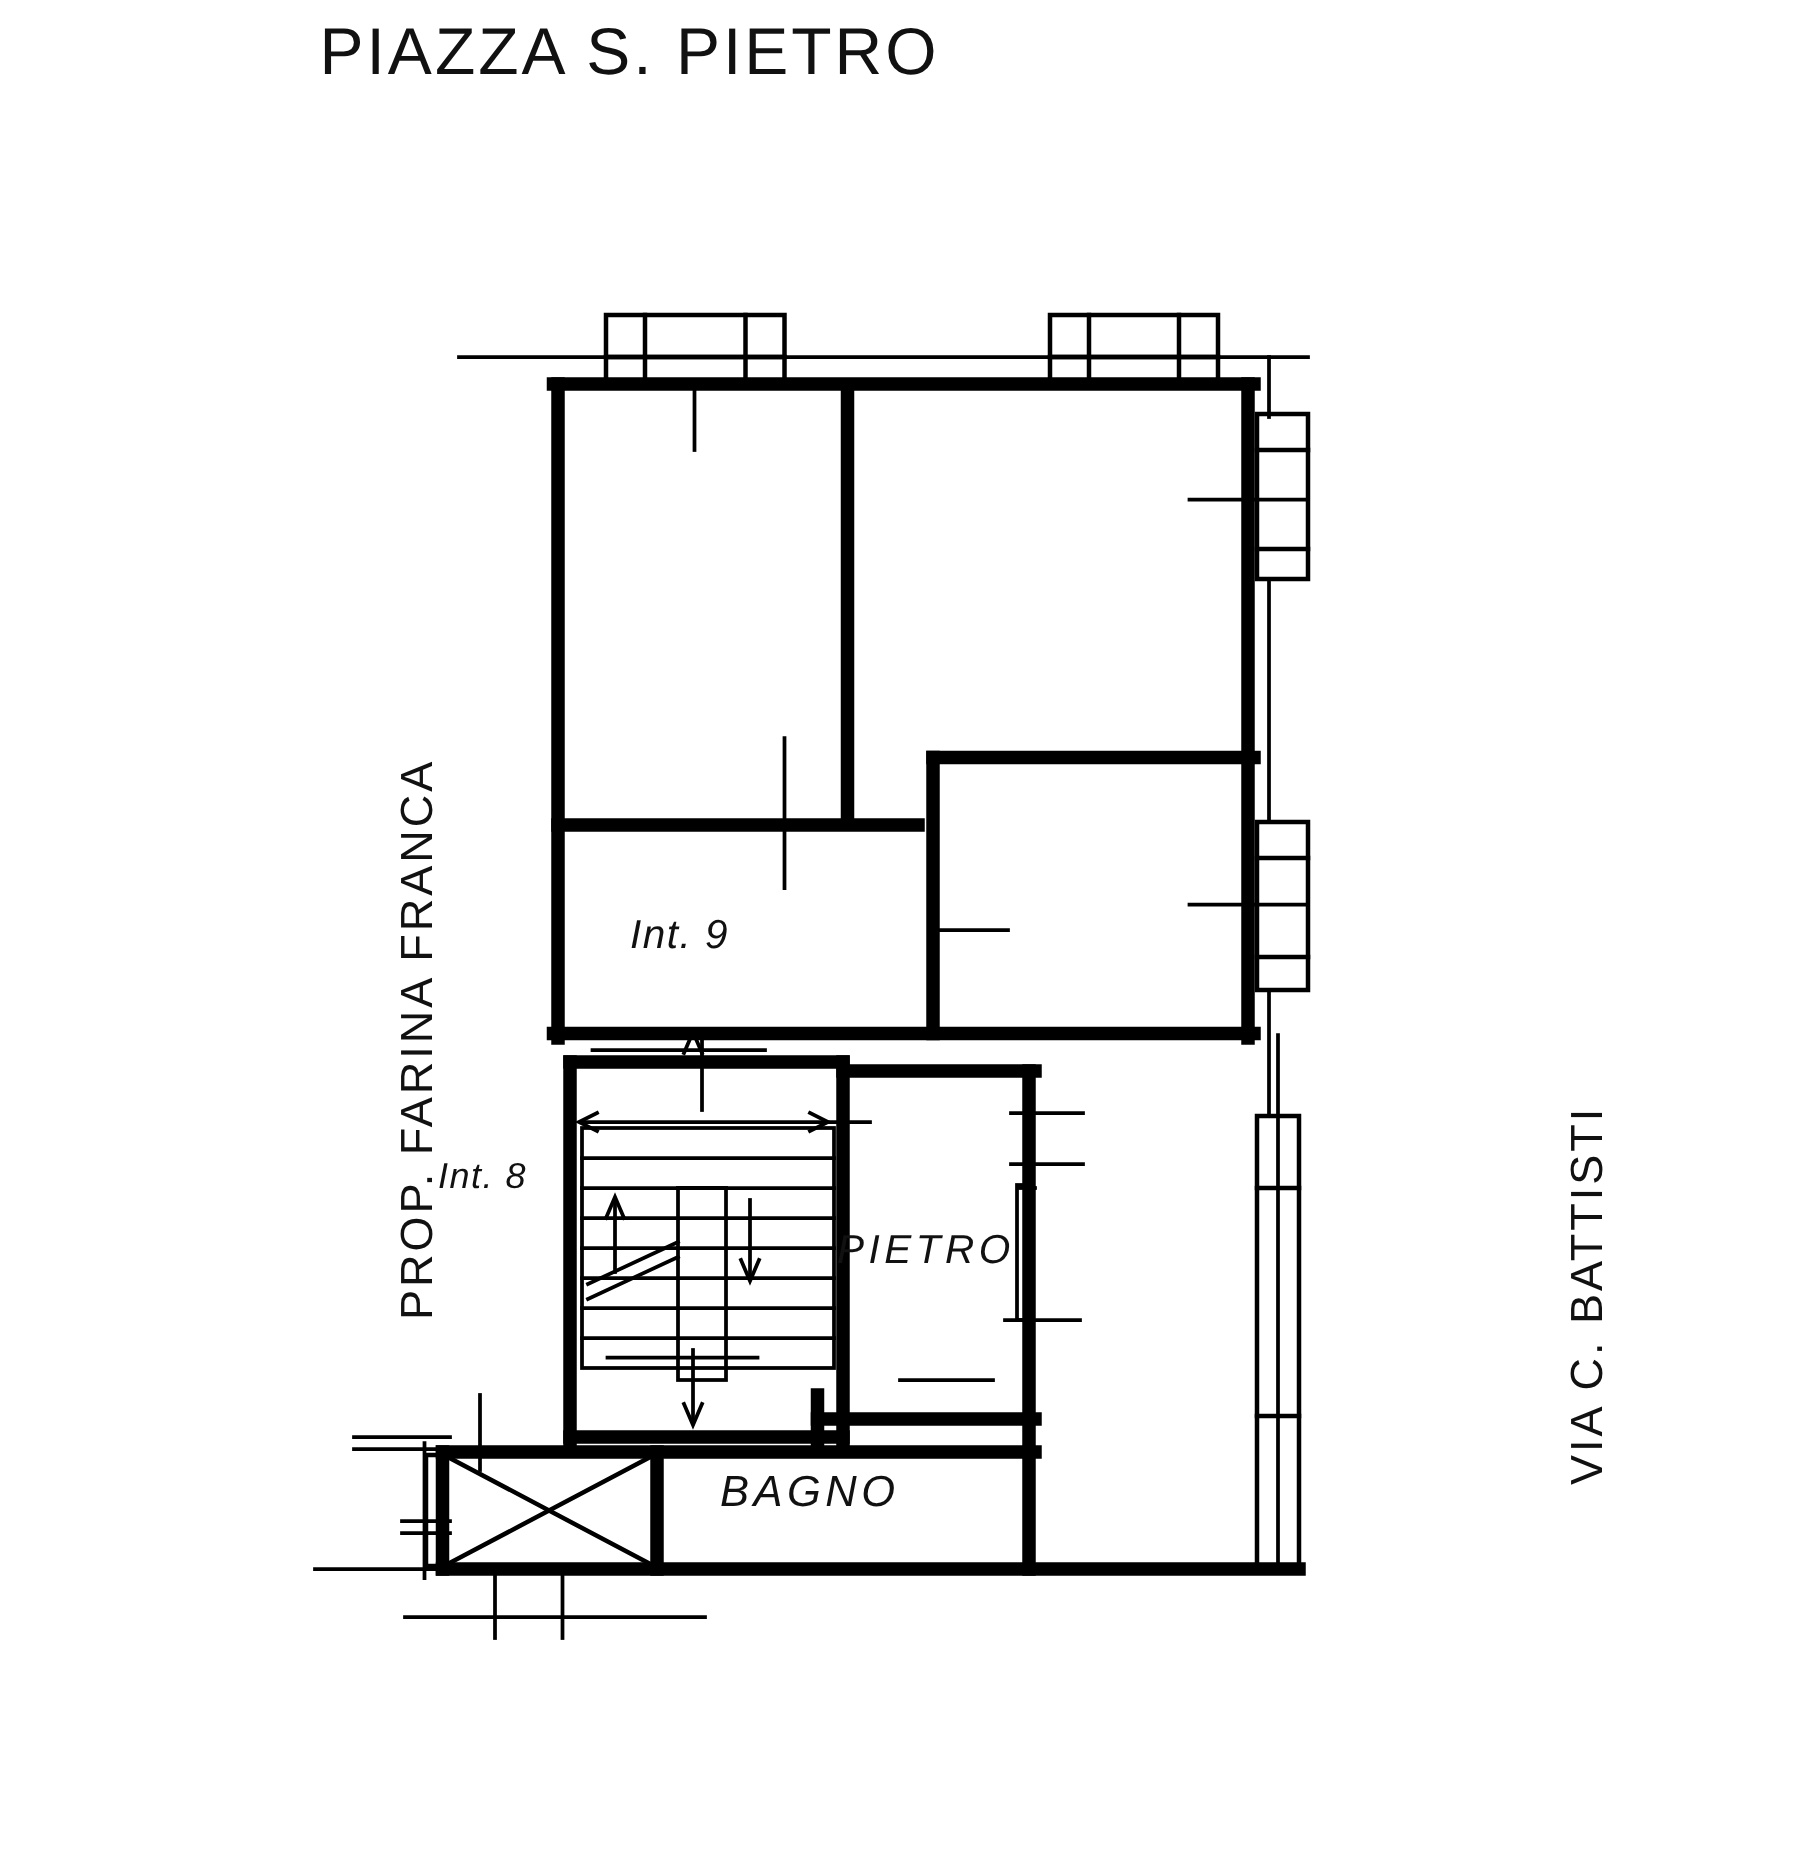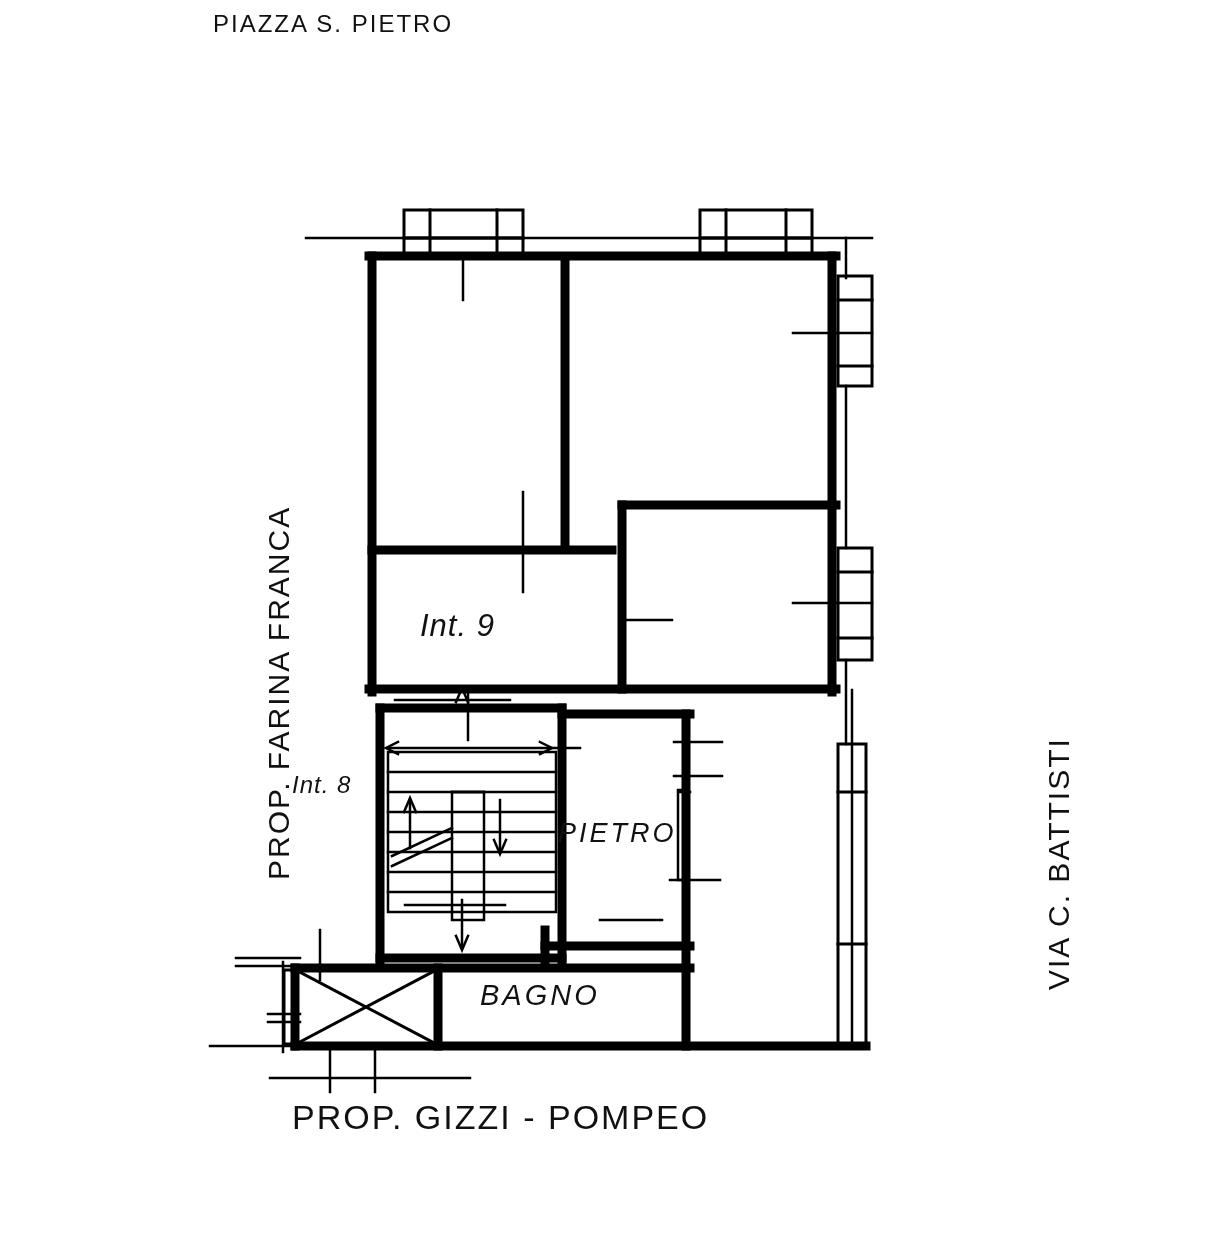"PIAZZA S. PIETRO" div.label { font-size: 24px -> 44px }
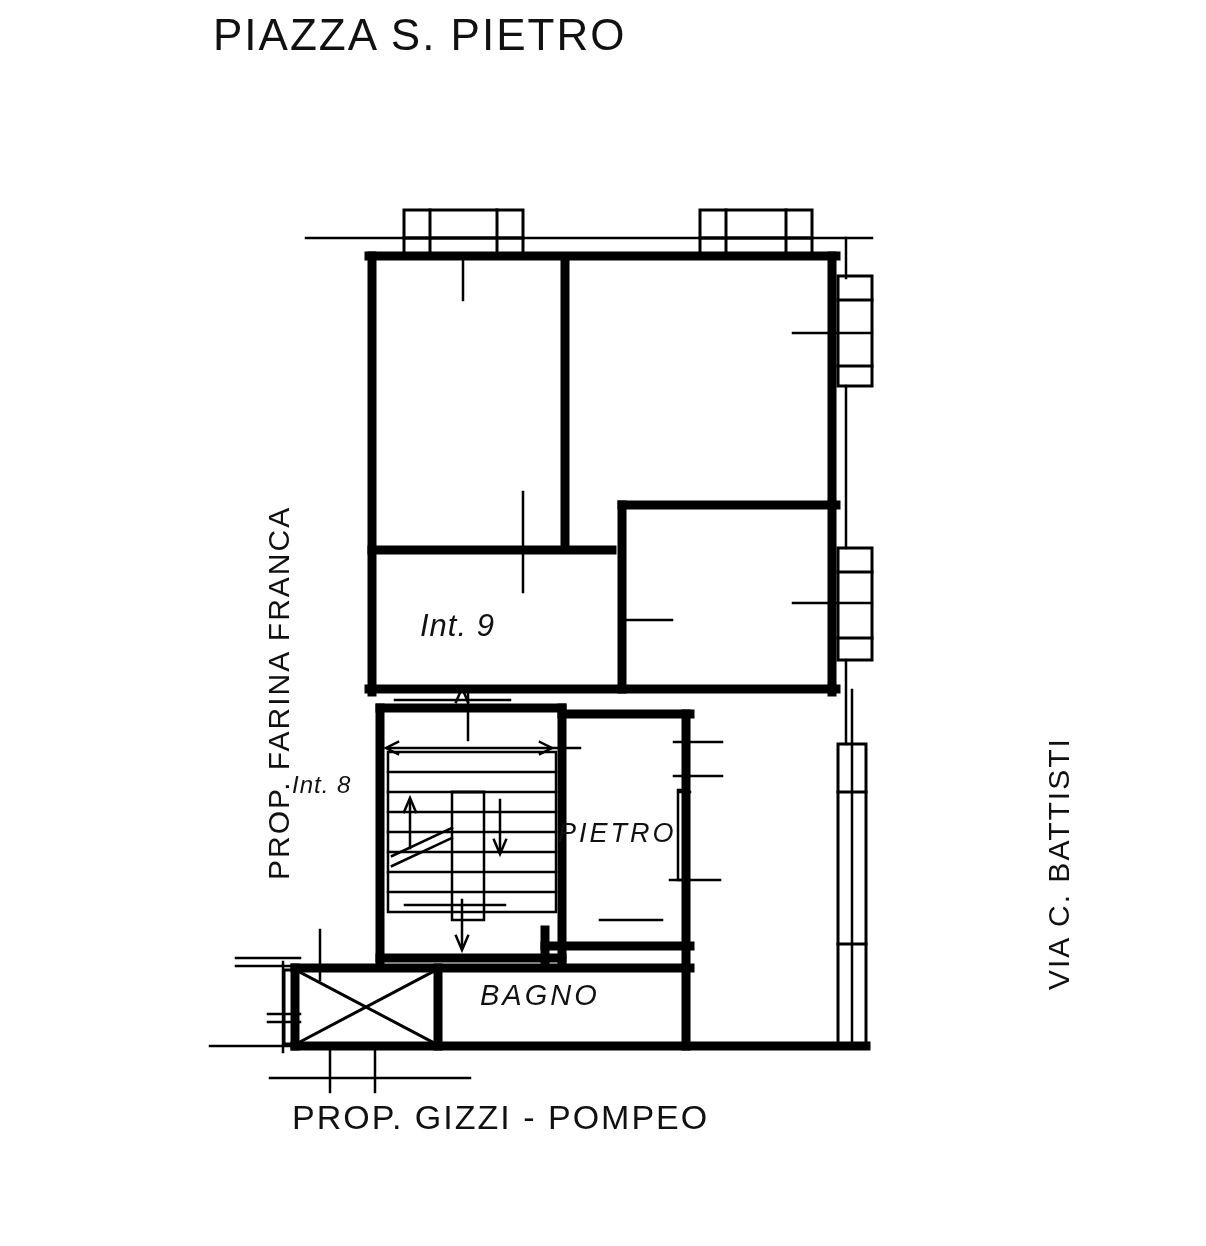"Int. 9" div.label { font-size: 31px -> 27px }
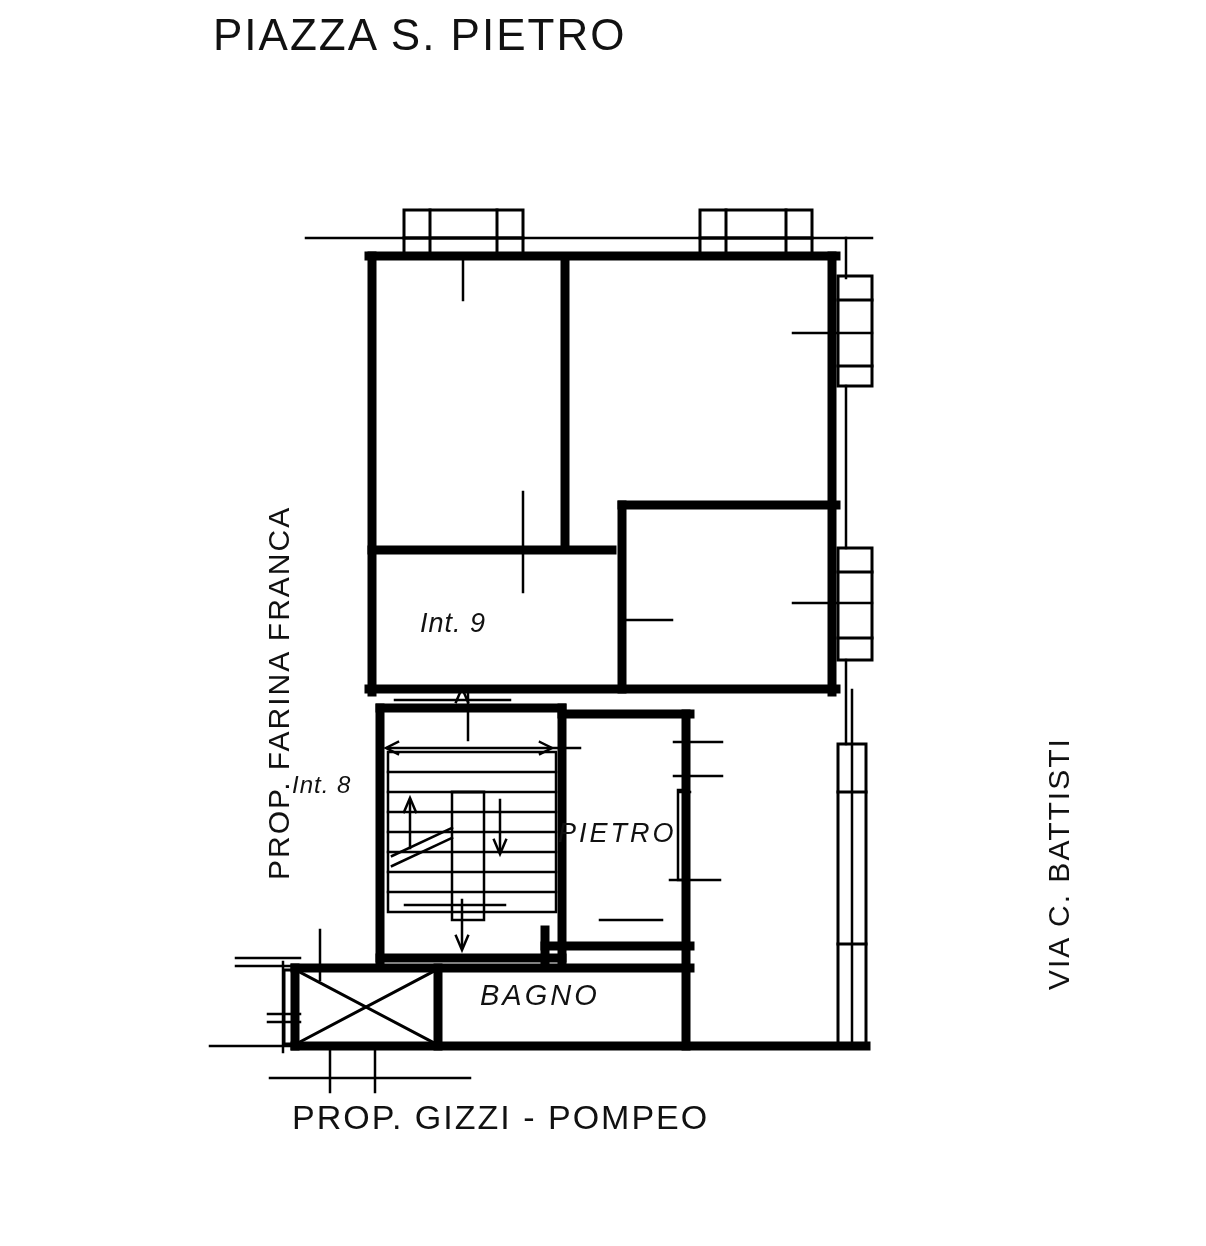"PROP. GIZZI - POMPEO" div.label { html: <div>PROP. GIZZI - POMPEO</div> -> none }
